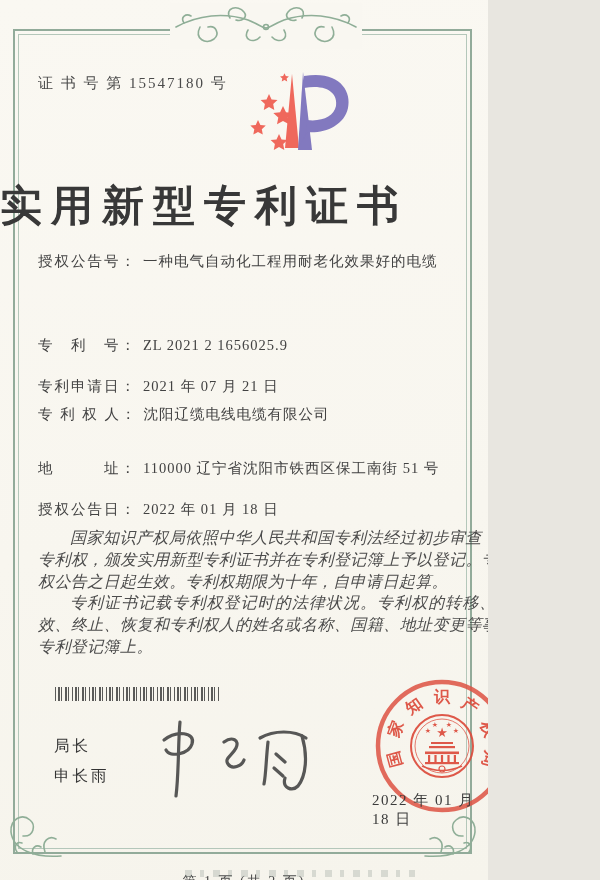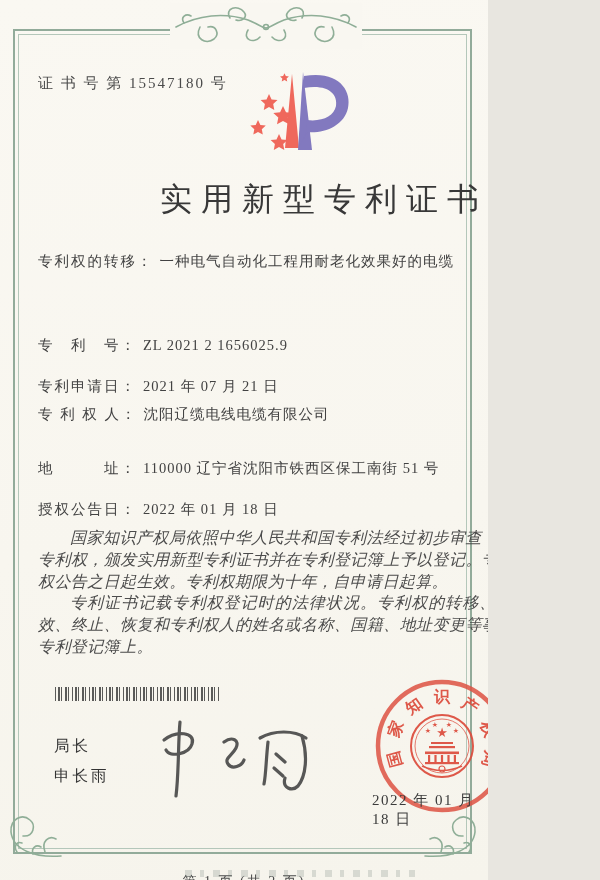"实用新型专利证书" .page-title { font-size: 32px -> 42px; font-weight: normal -> bold; text-align: right -> left }
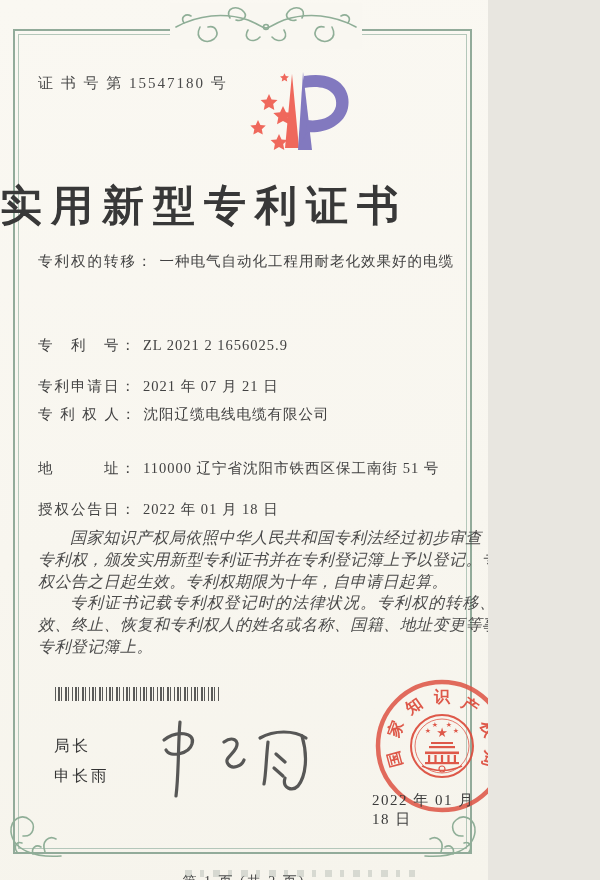"专利权的转移：" span.lbl { text: 专利权的转移 -> 授权公告号 }
